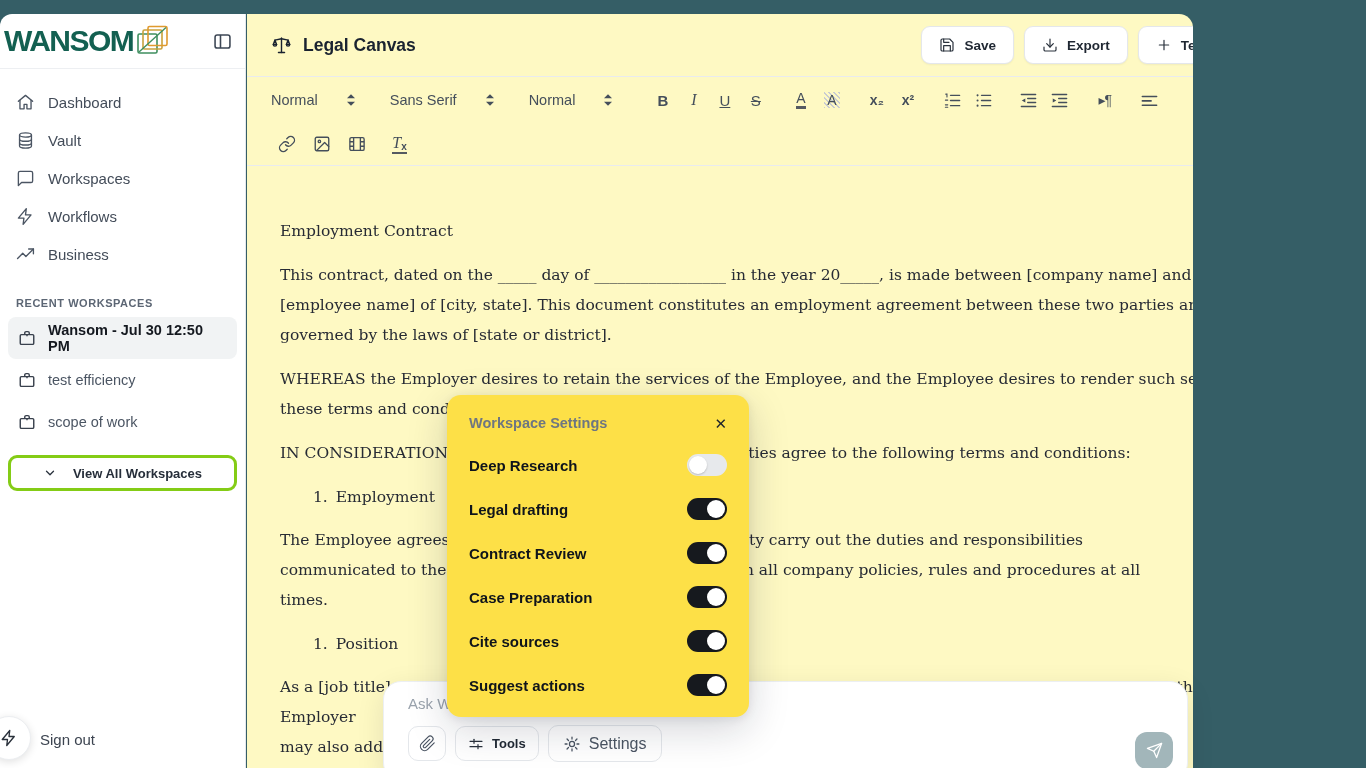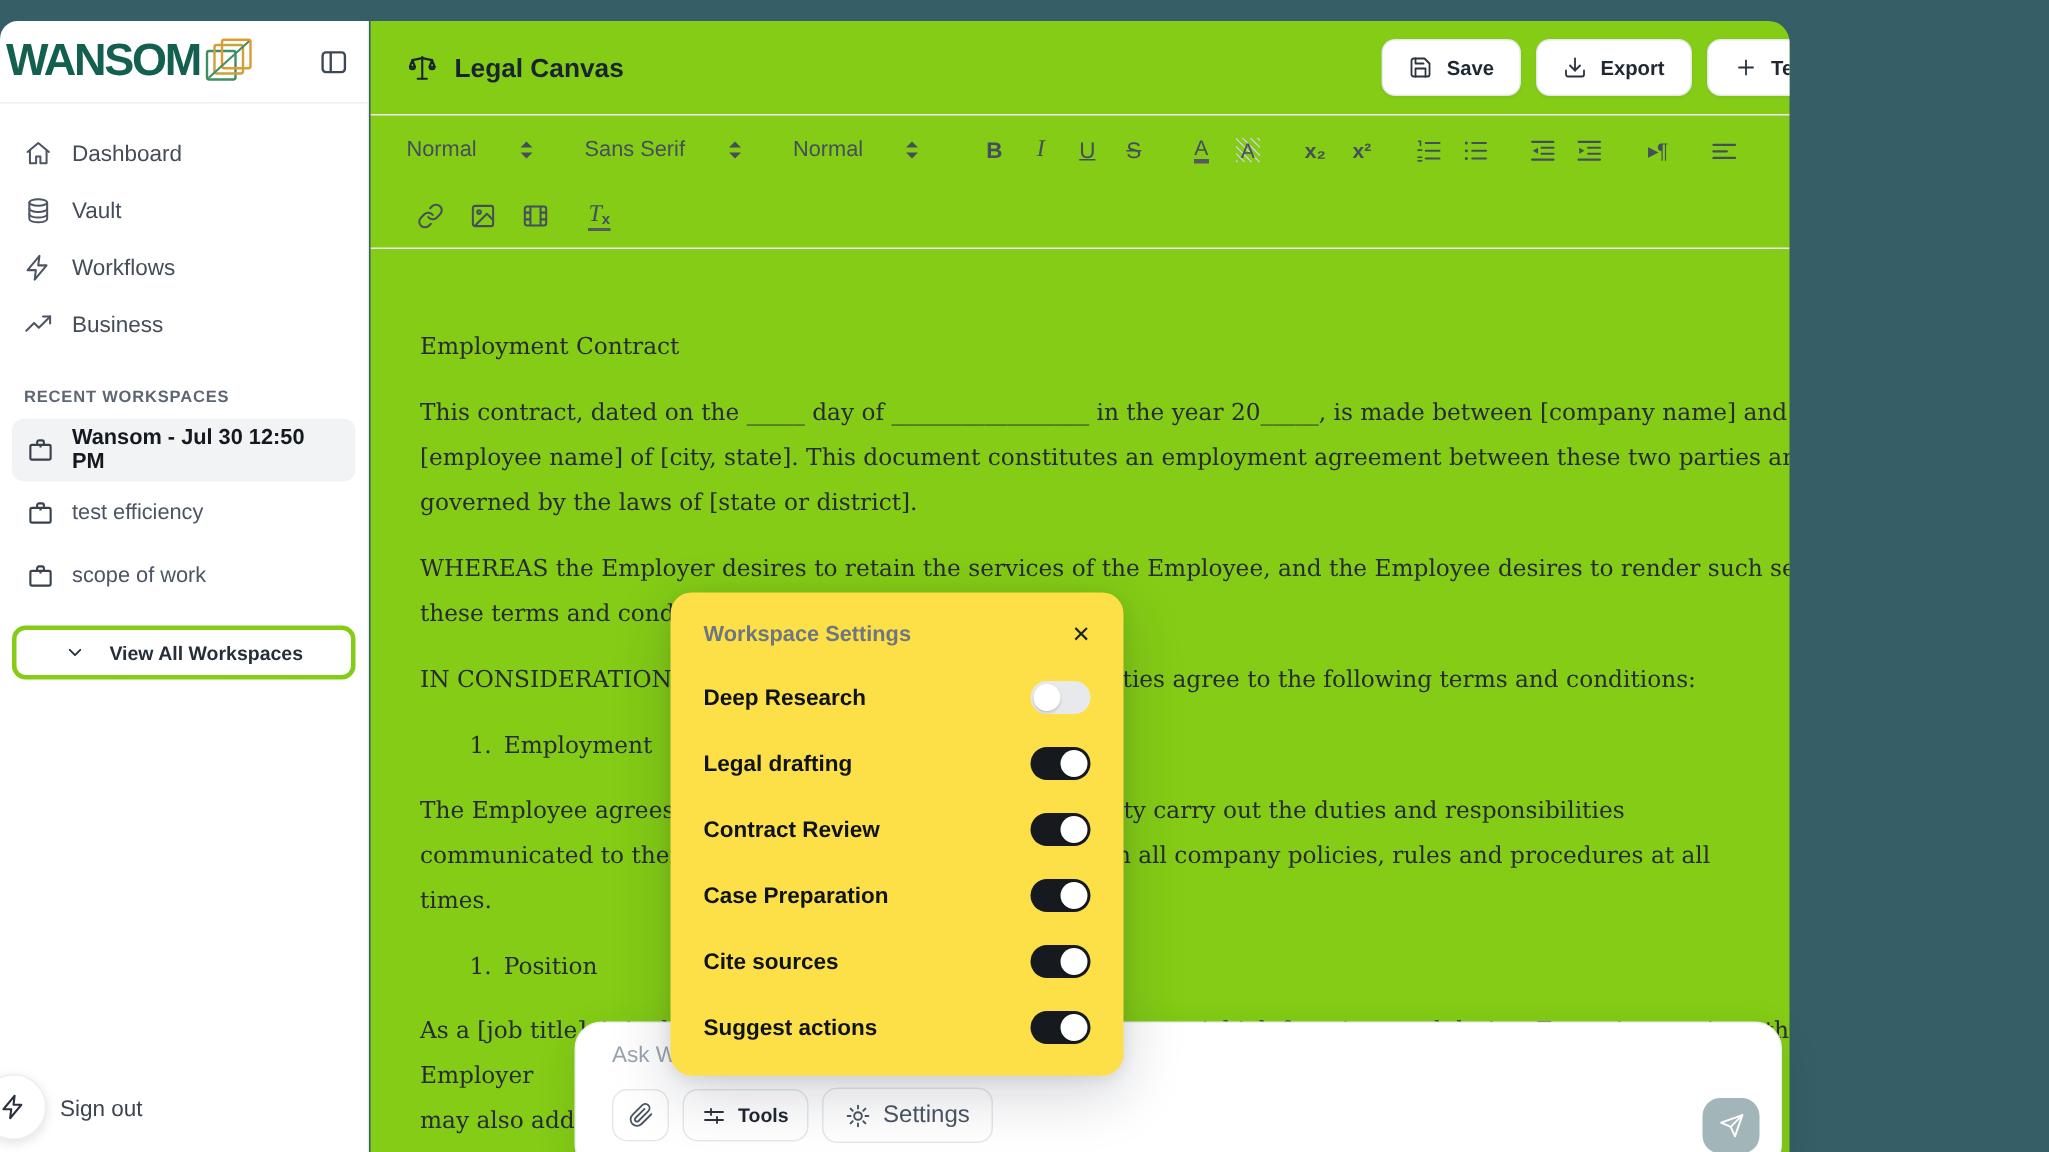"Legal Canvas" .canvas { background: #84cc16 -> #fef9c3 }
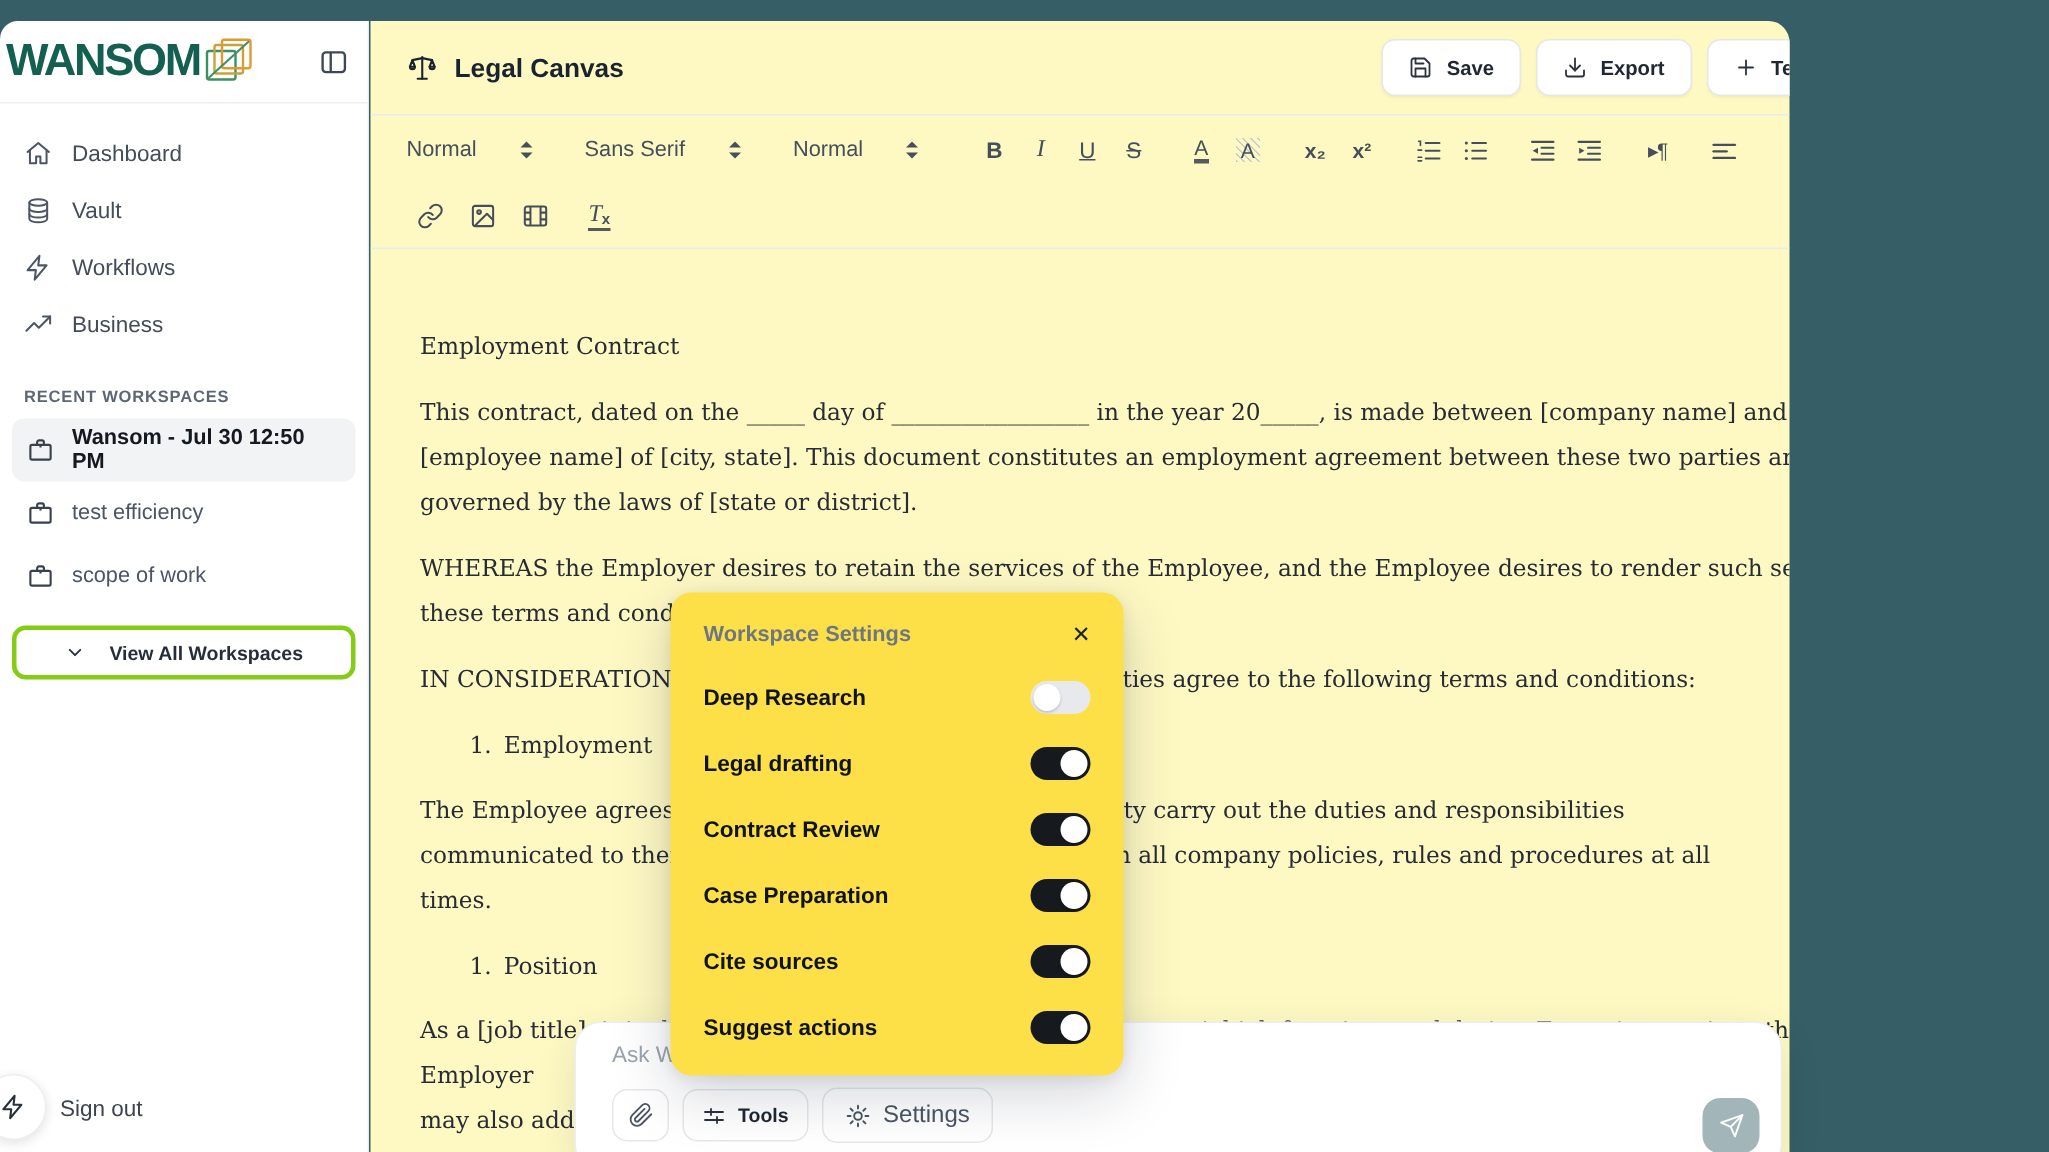"Workspaces" div.nav-item { html: none -> <div> <span> <svg> <path></path> </svg> </span> <span>Workspaces</span> </div> }
